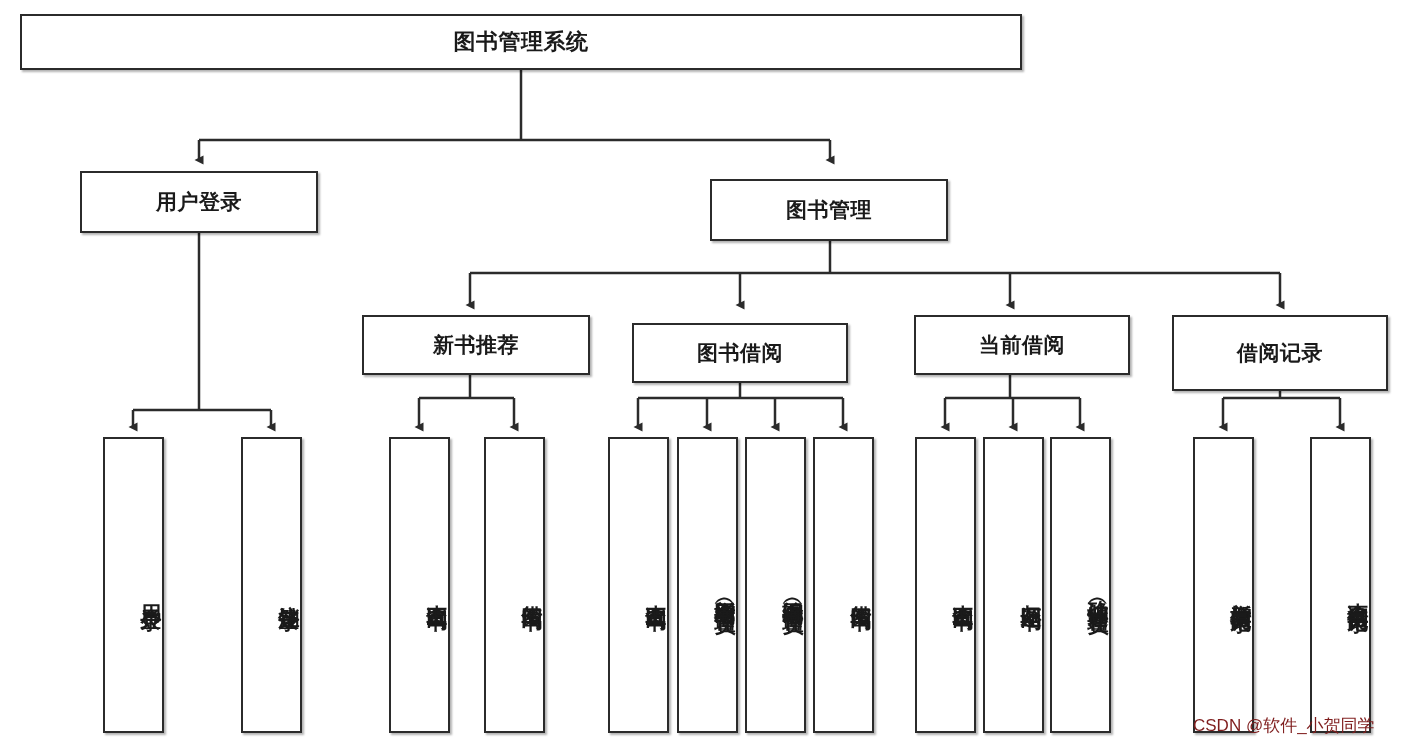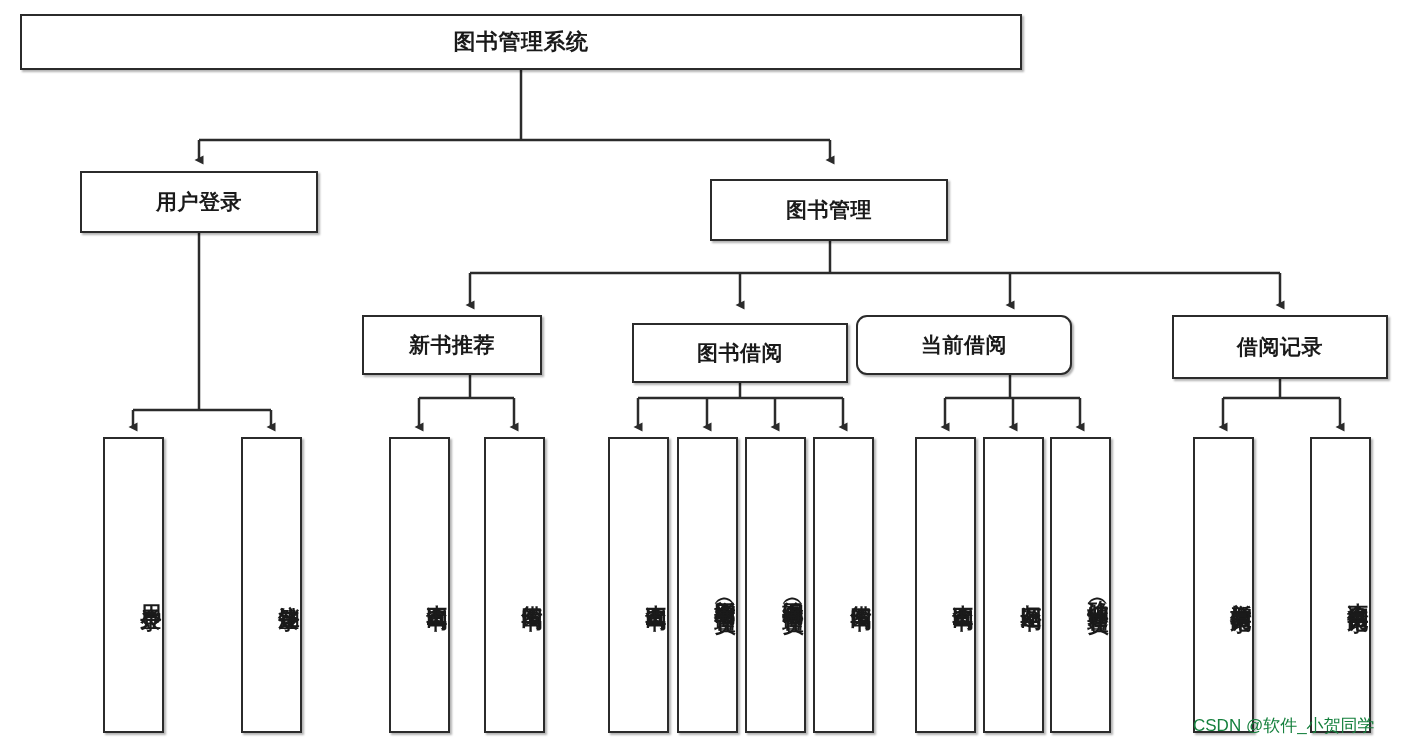"新书推荐" div.node { width: 180px -> 228px }
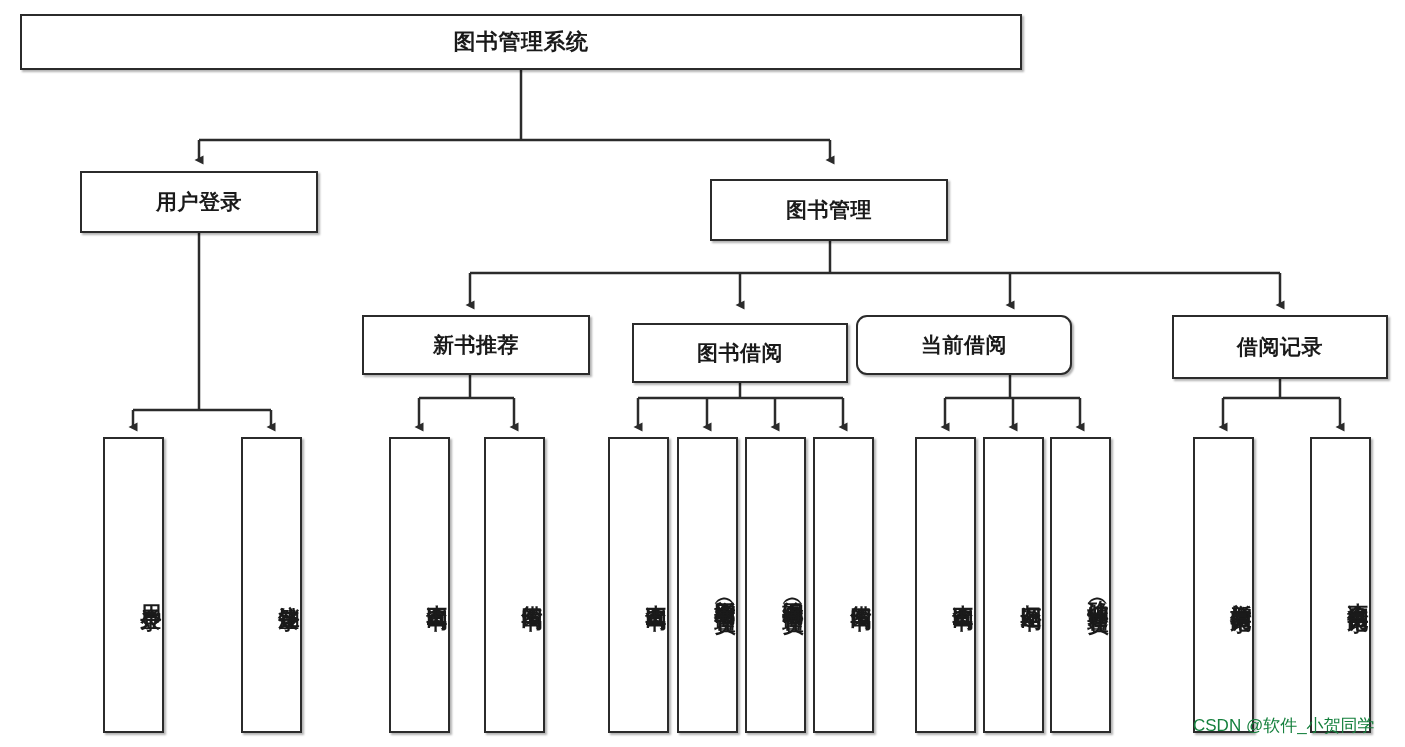"当前借阅" div.node { border-radius: 11px -> none; left: 856px -> 914px }
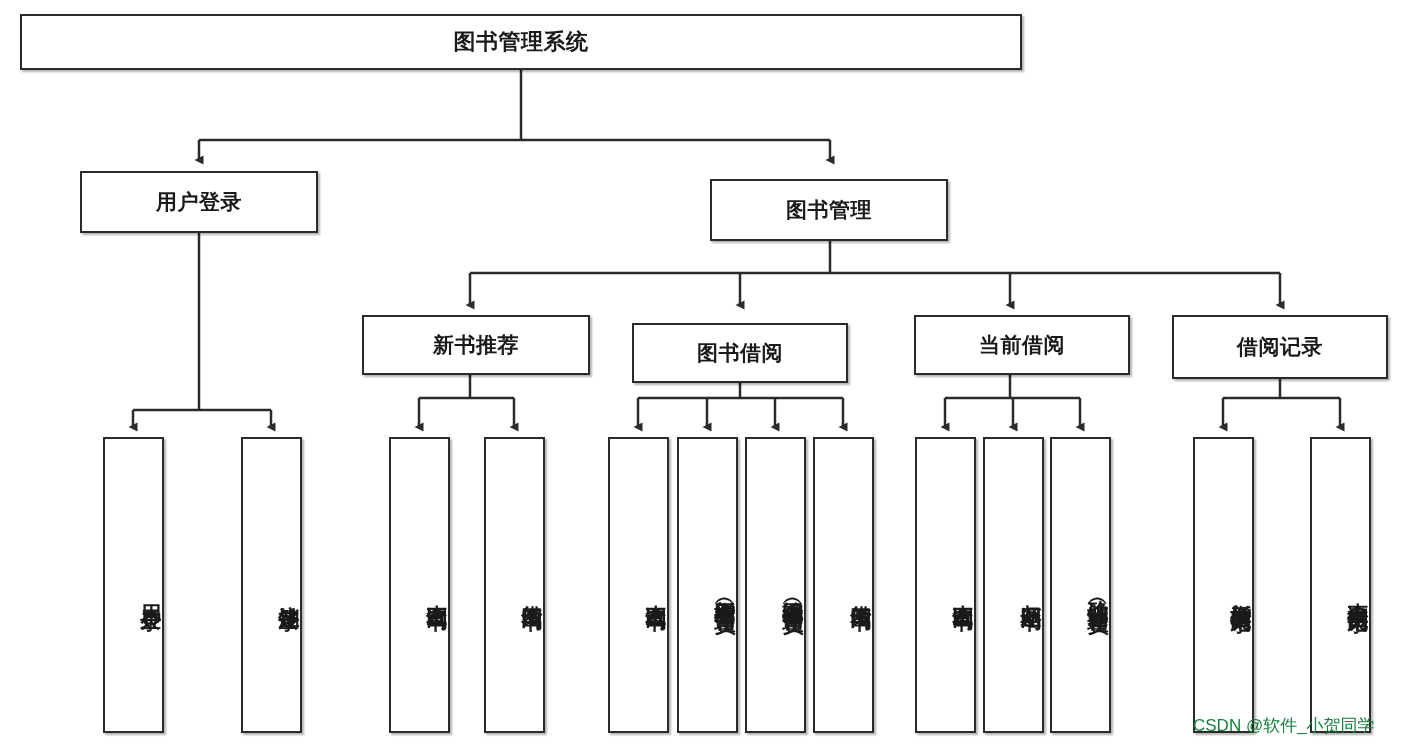"借阅记录" div.node { height: 64px -> 76px }
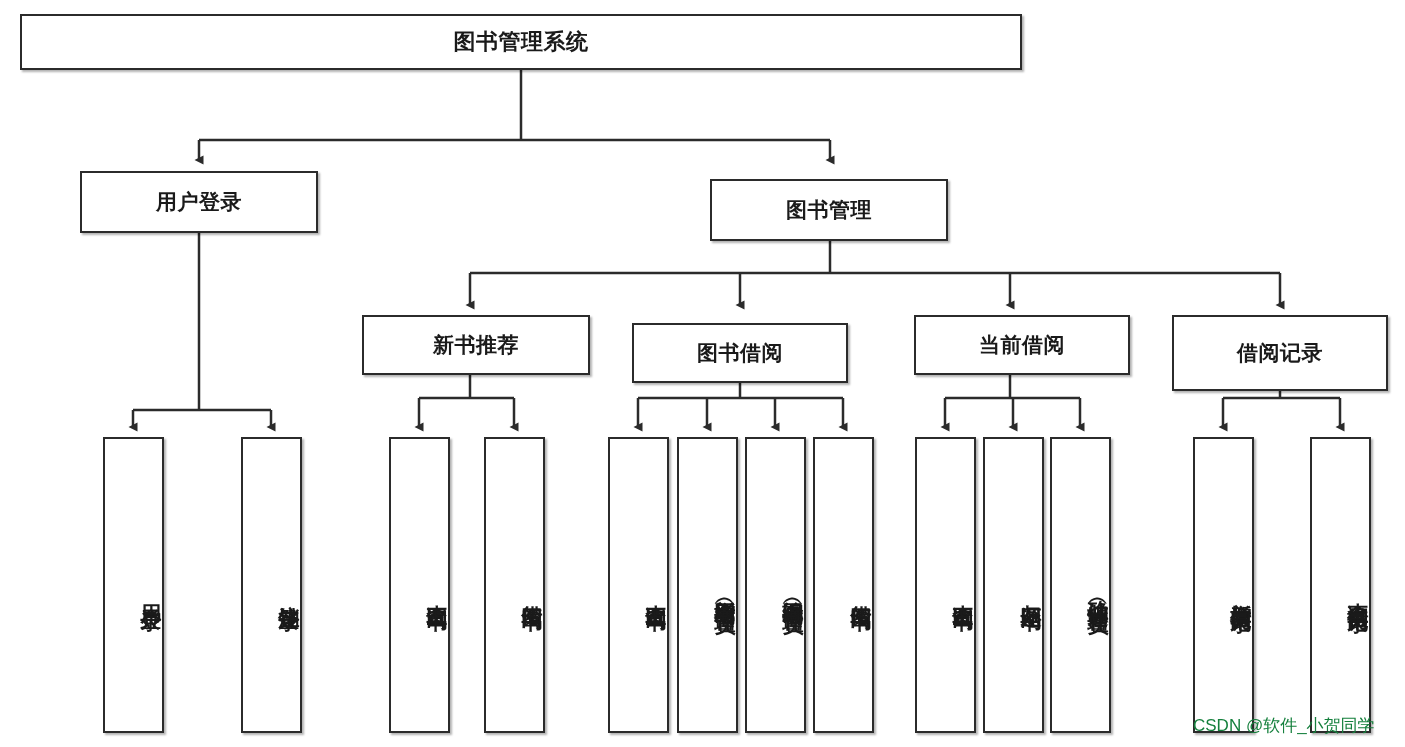"CSDN @软件_小贺同学" .watermark { color: #15803d -> #7f1d1d }
